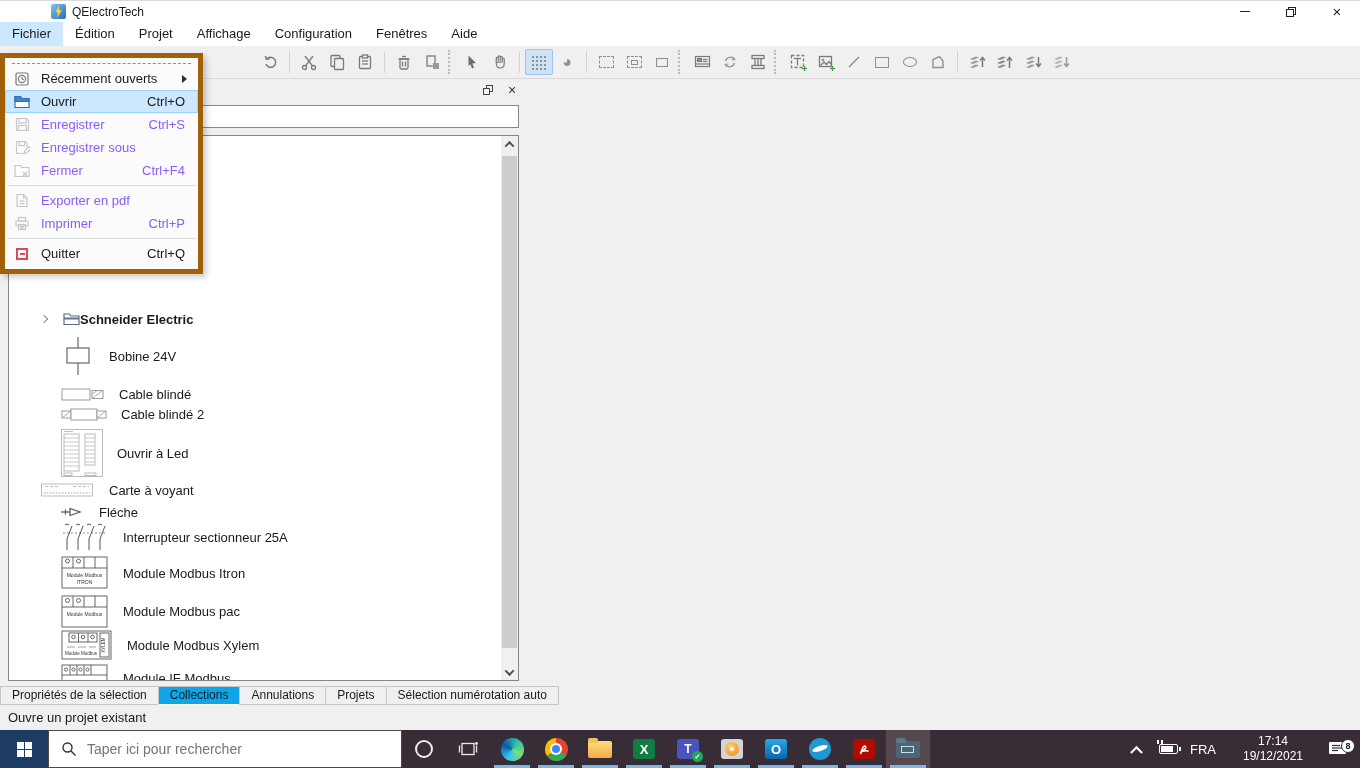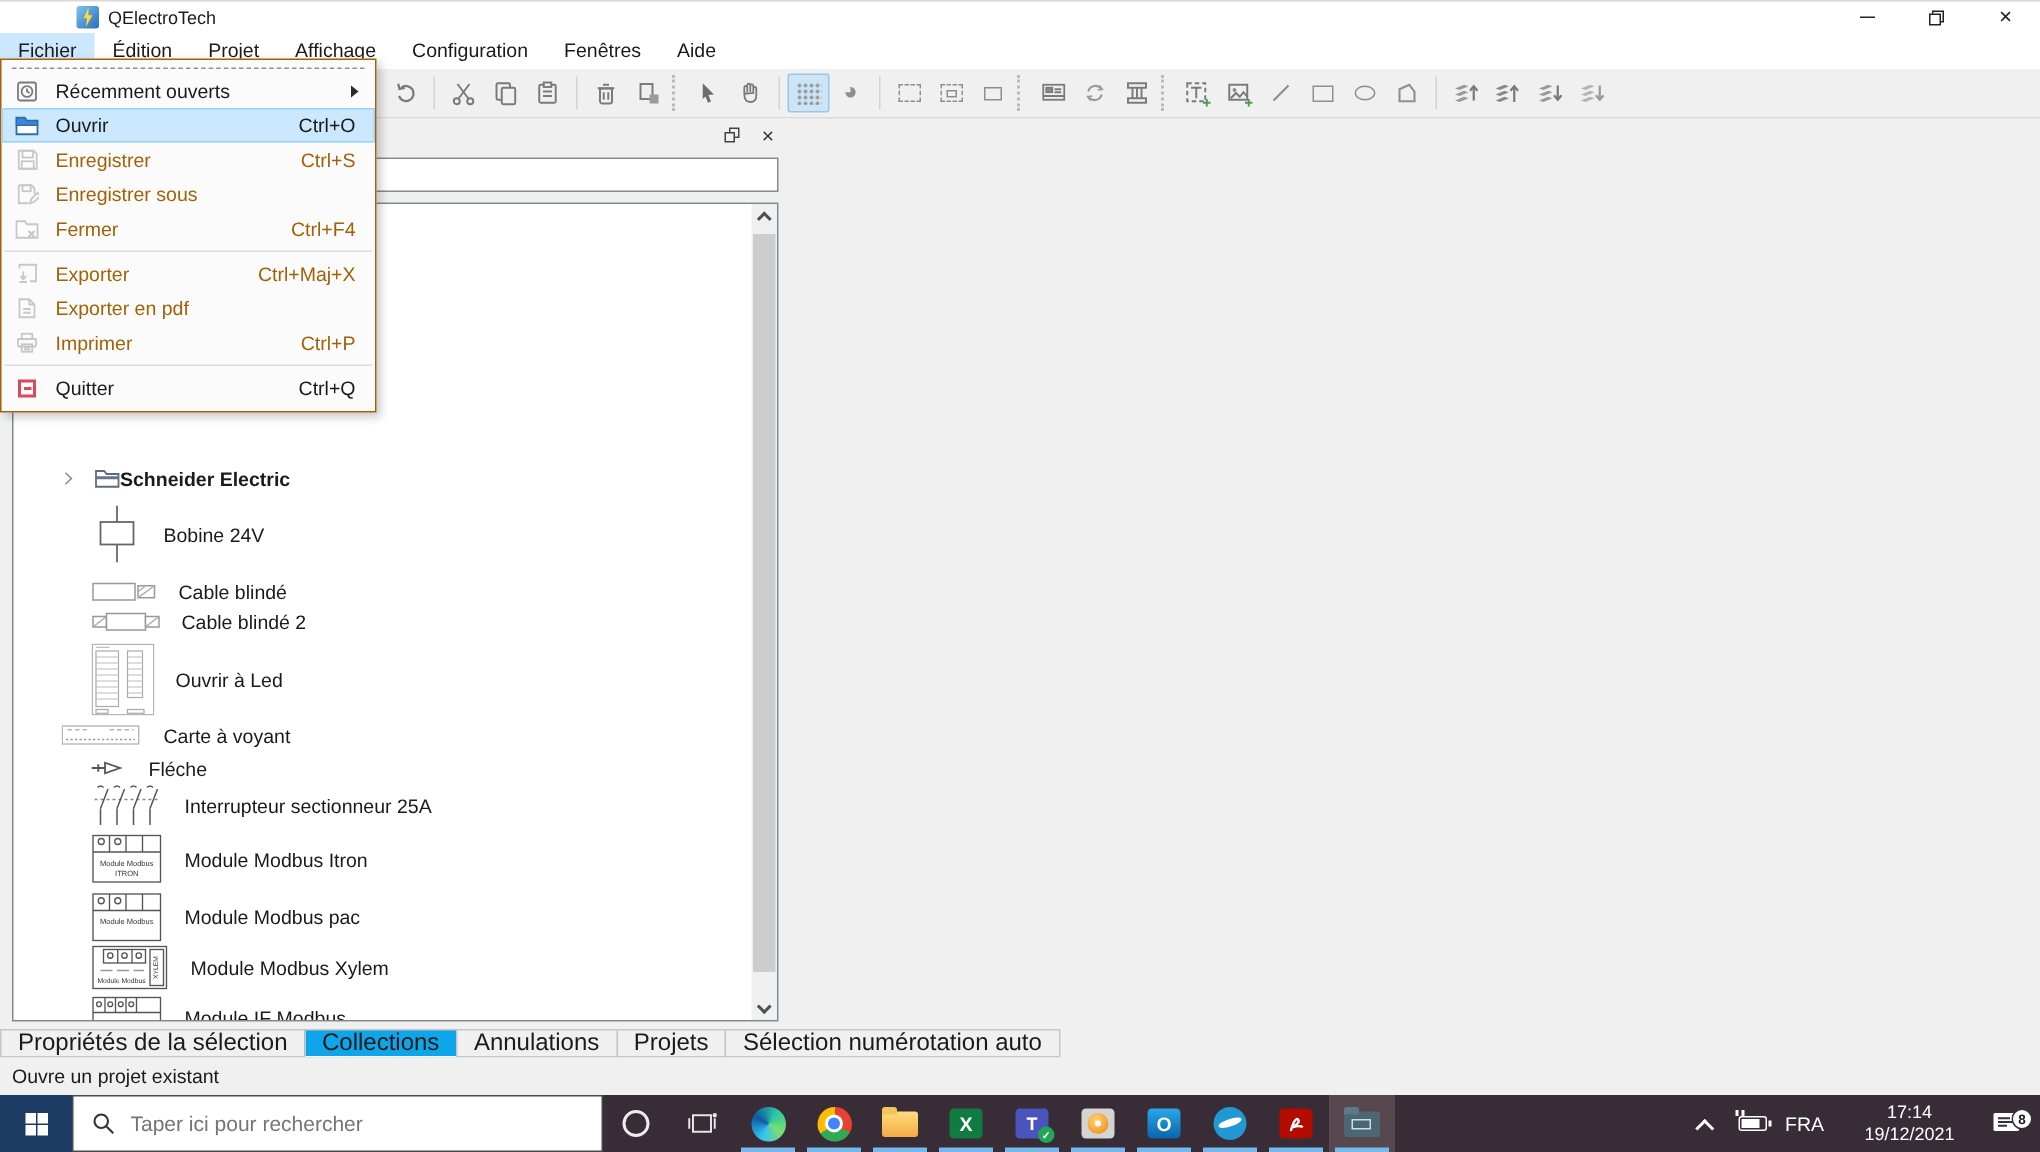"Récemment ouverts" .menu { border: 1px solid #a16207 -> 5px solid #a16207; top: 39px -> 53px; width: 251px -> 203px }
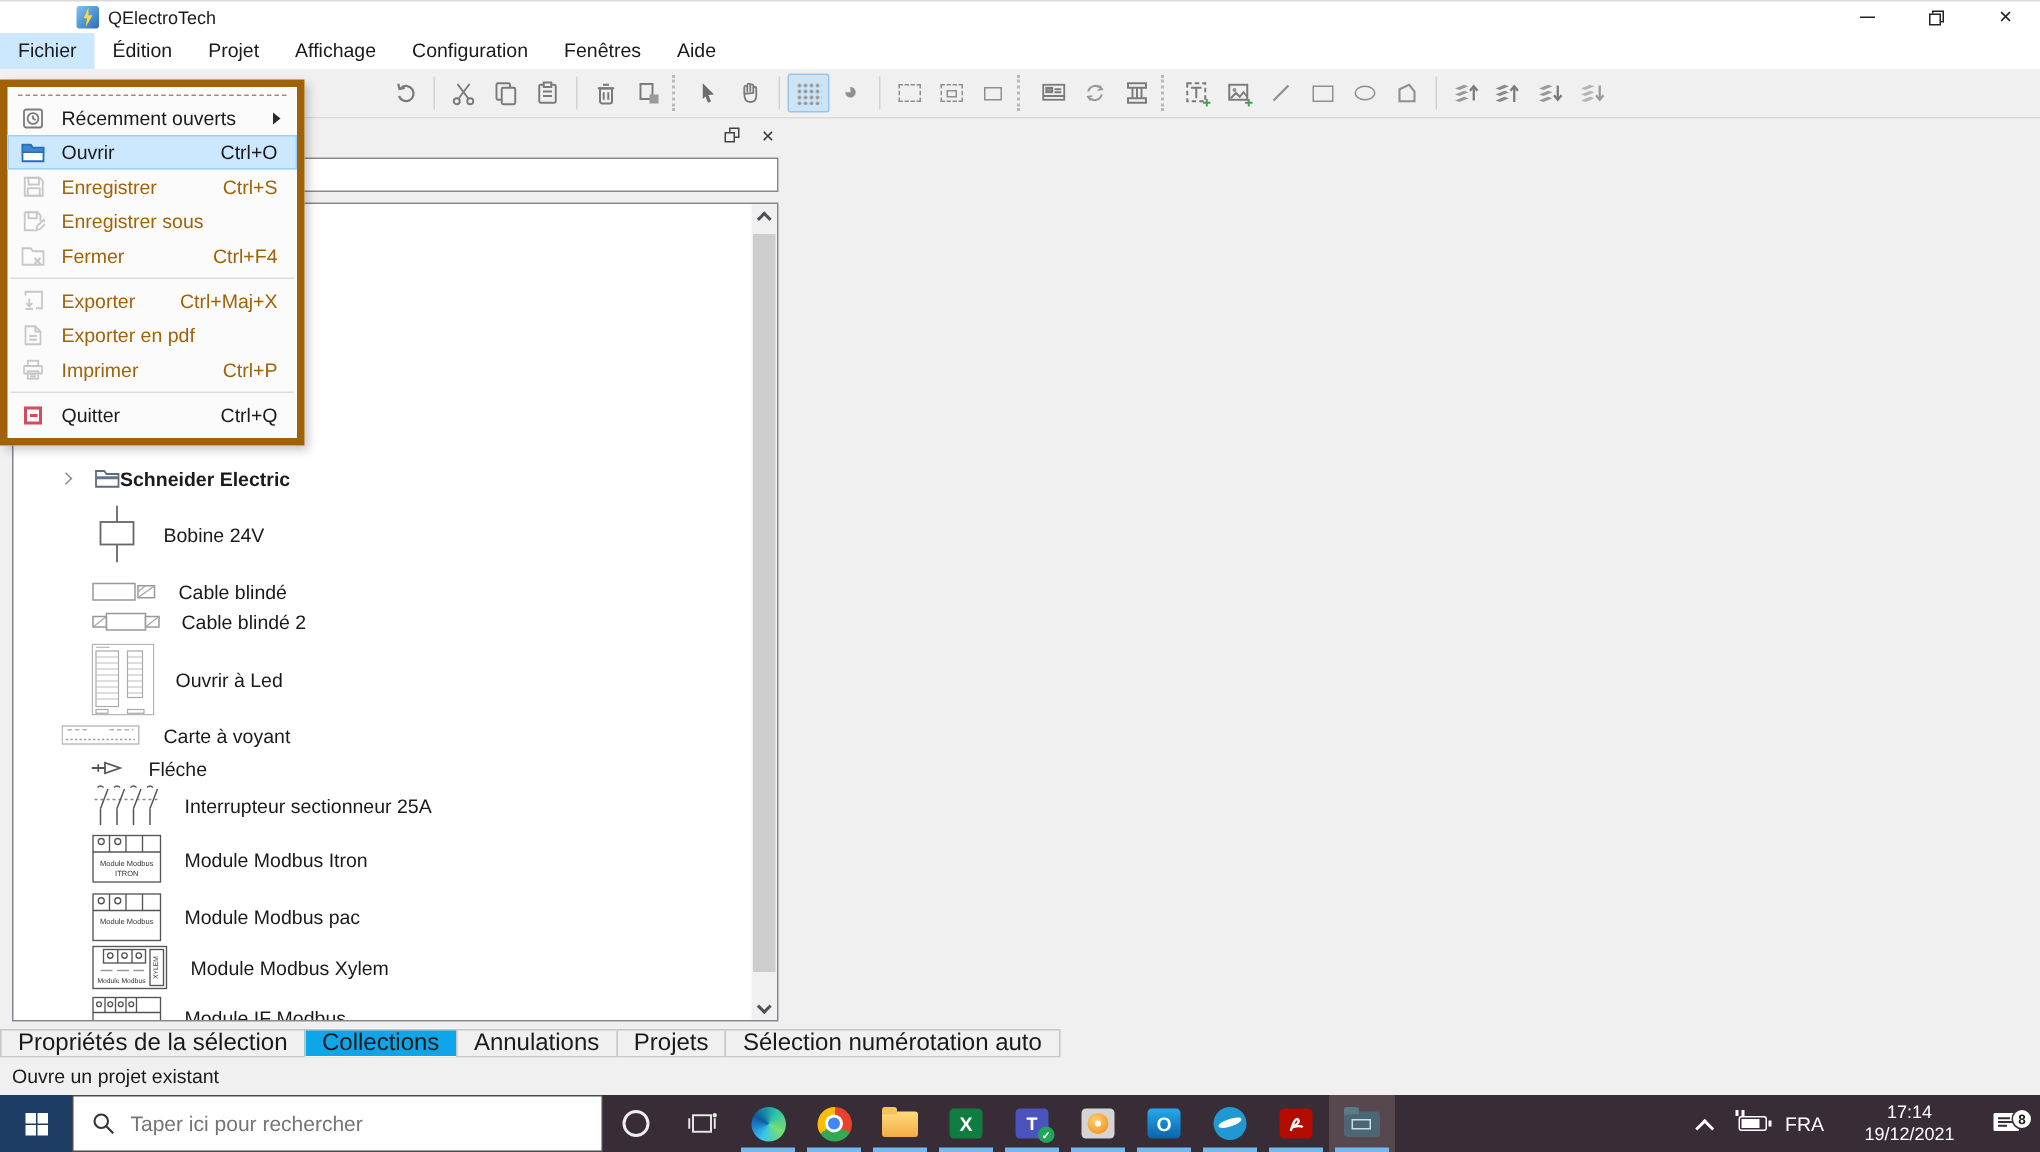"Enregistrer" .mi.dis { color: #a16207 -> #8b5cf6 }
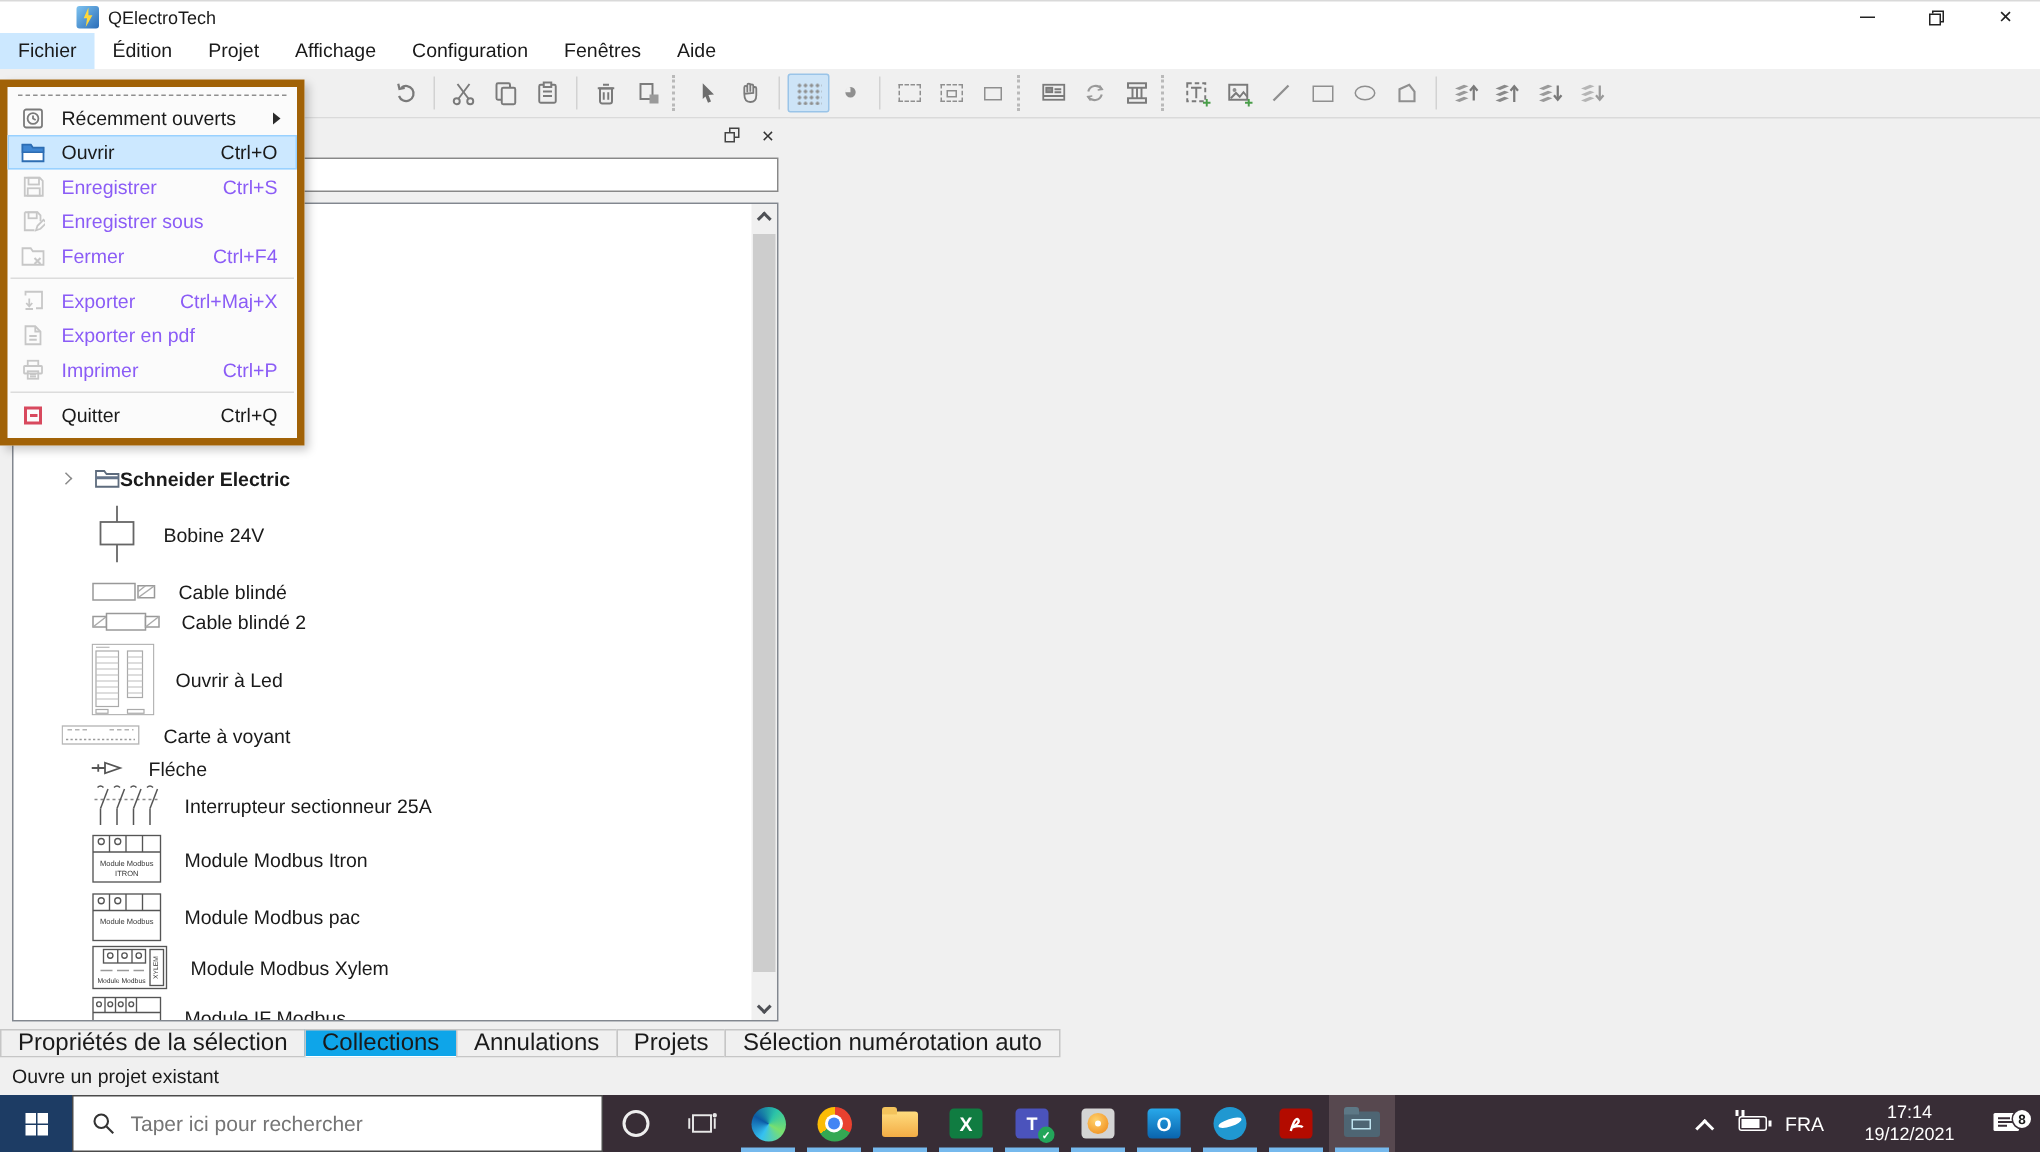"Exporter" div.mi { html: <div> <span> <svg> <path></path> <path></path> <path></path> </svg> </span> <span>Exporter</span> <span>Ctrl+Maj+X</span> </div> -> none }
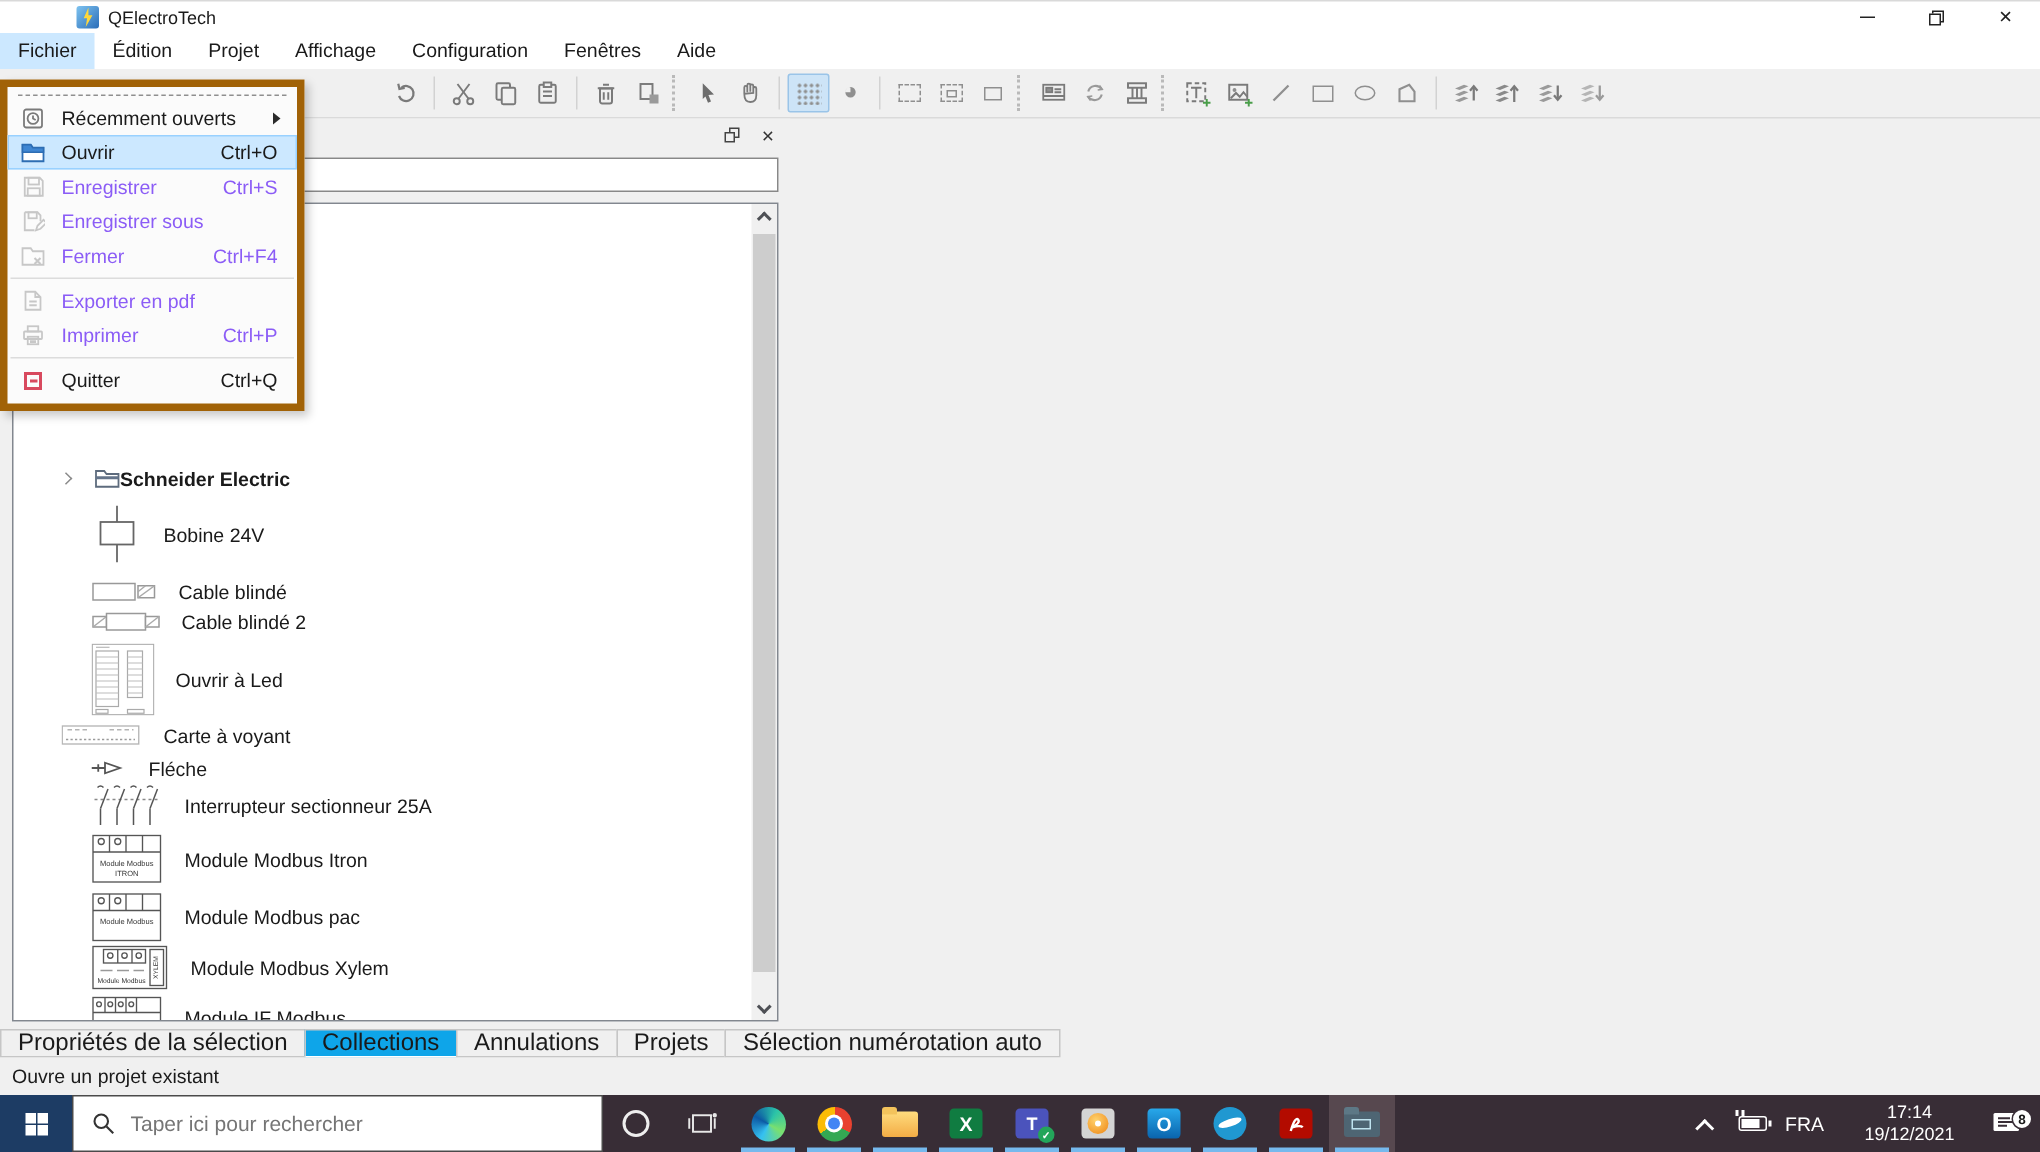"Propriétés de la sélection" .tabbar { font-size: 16px -> 12px }
